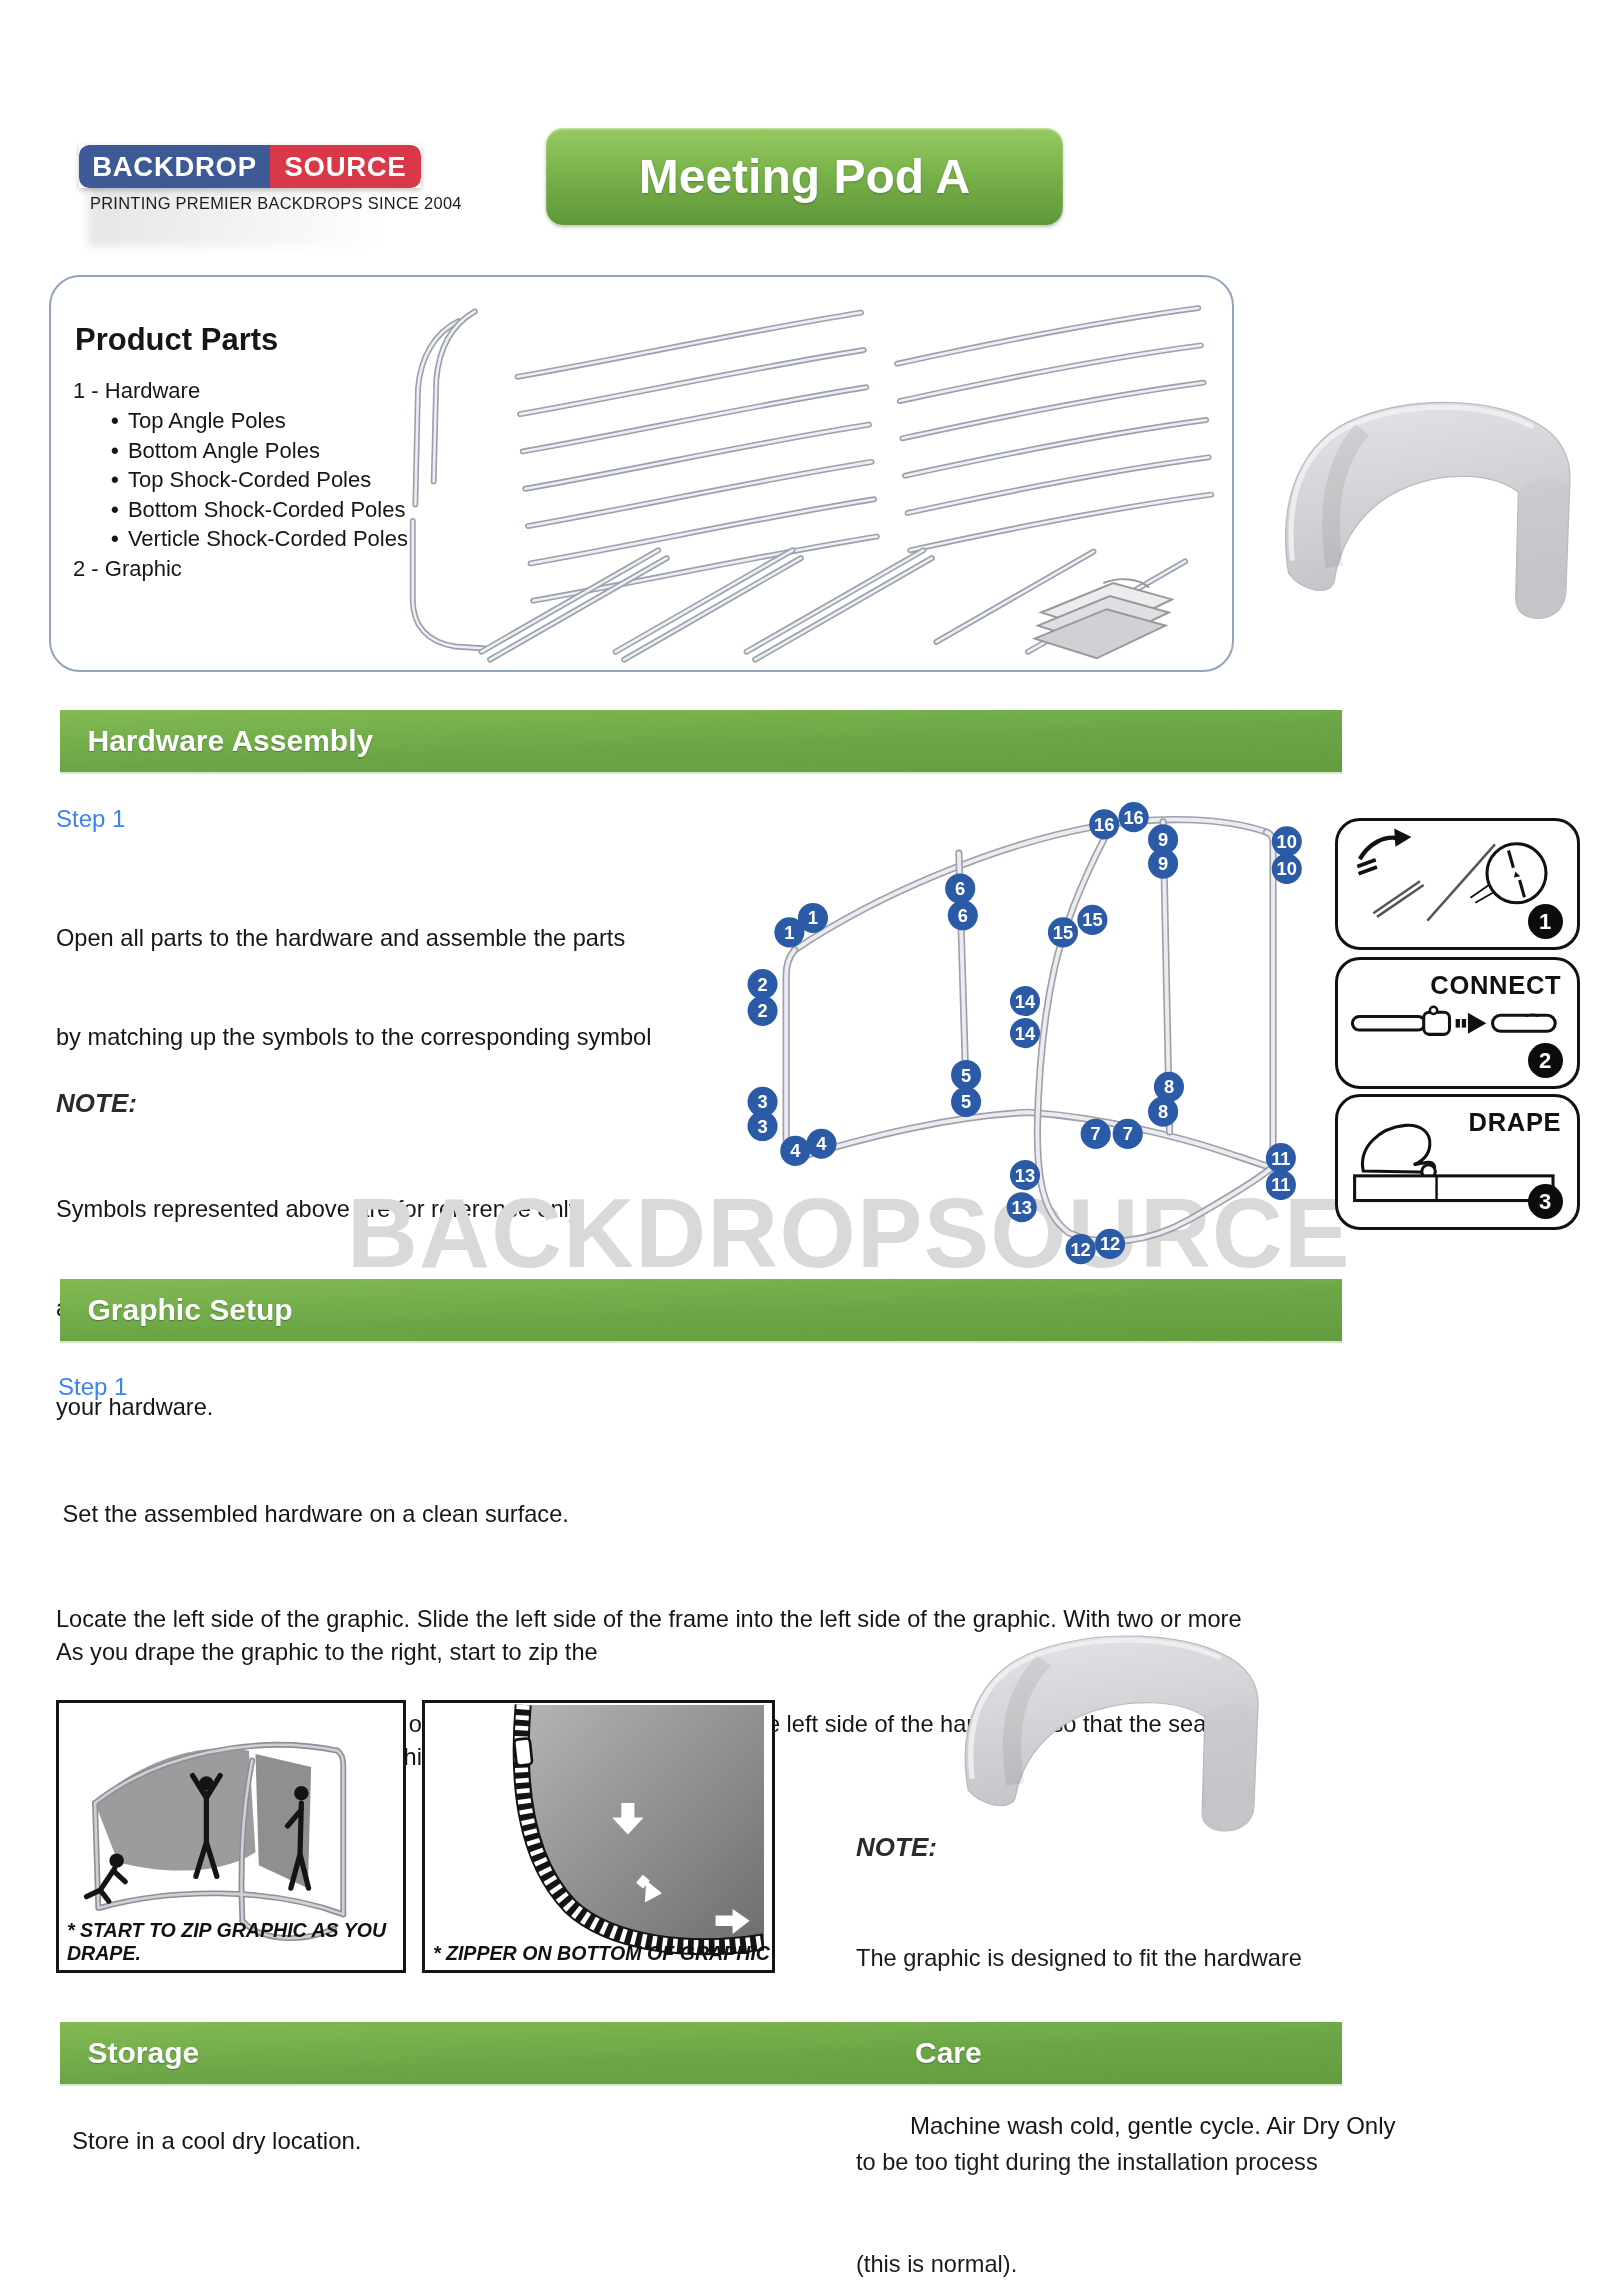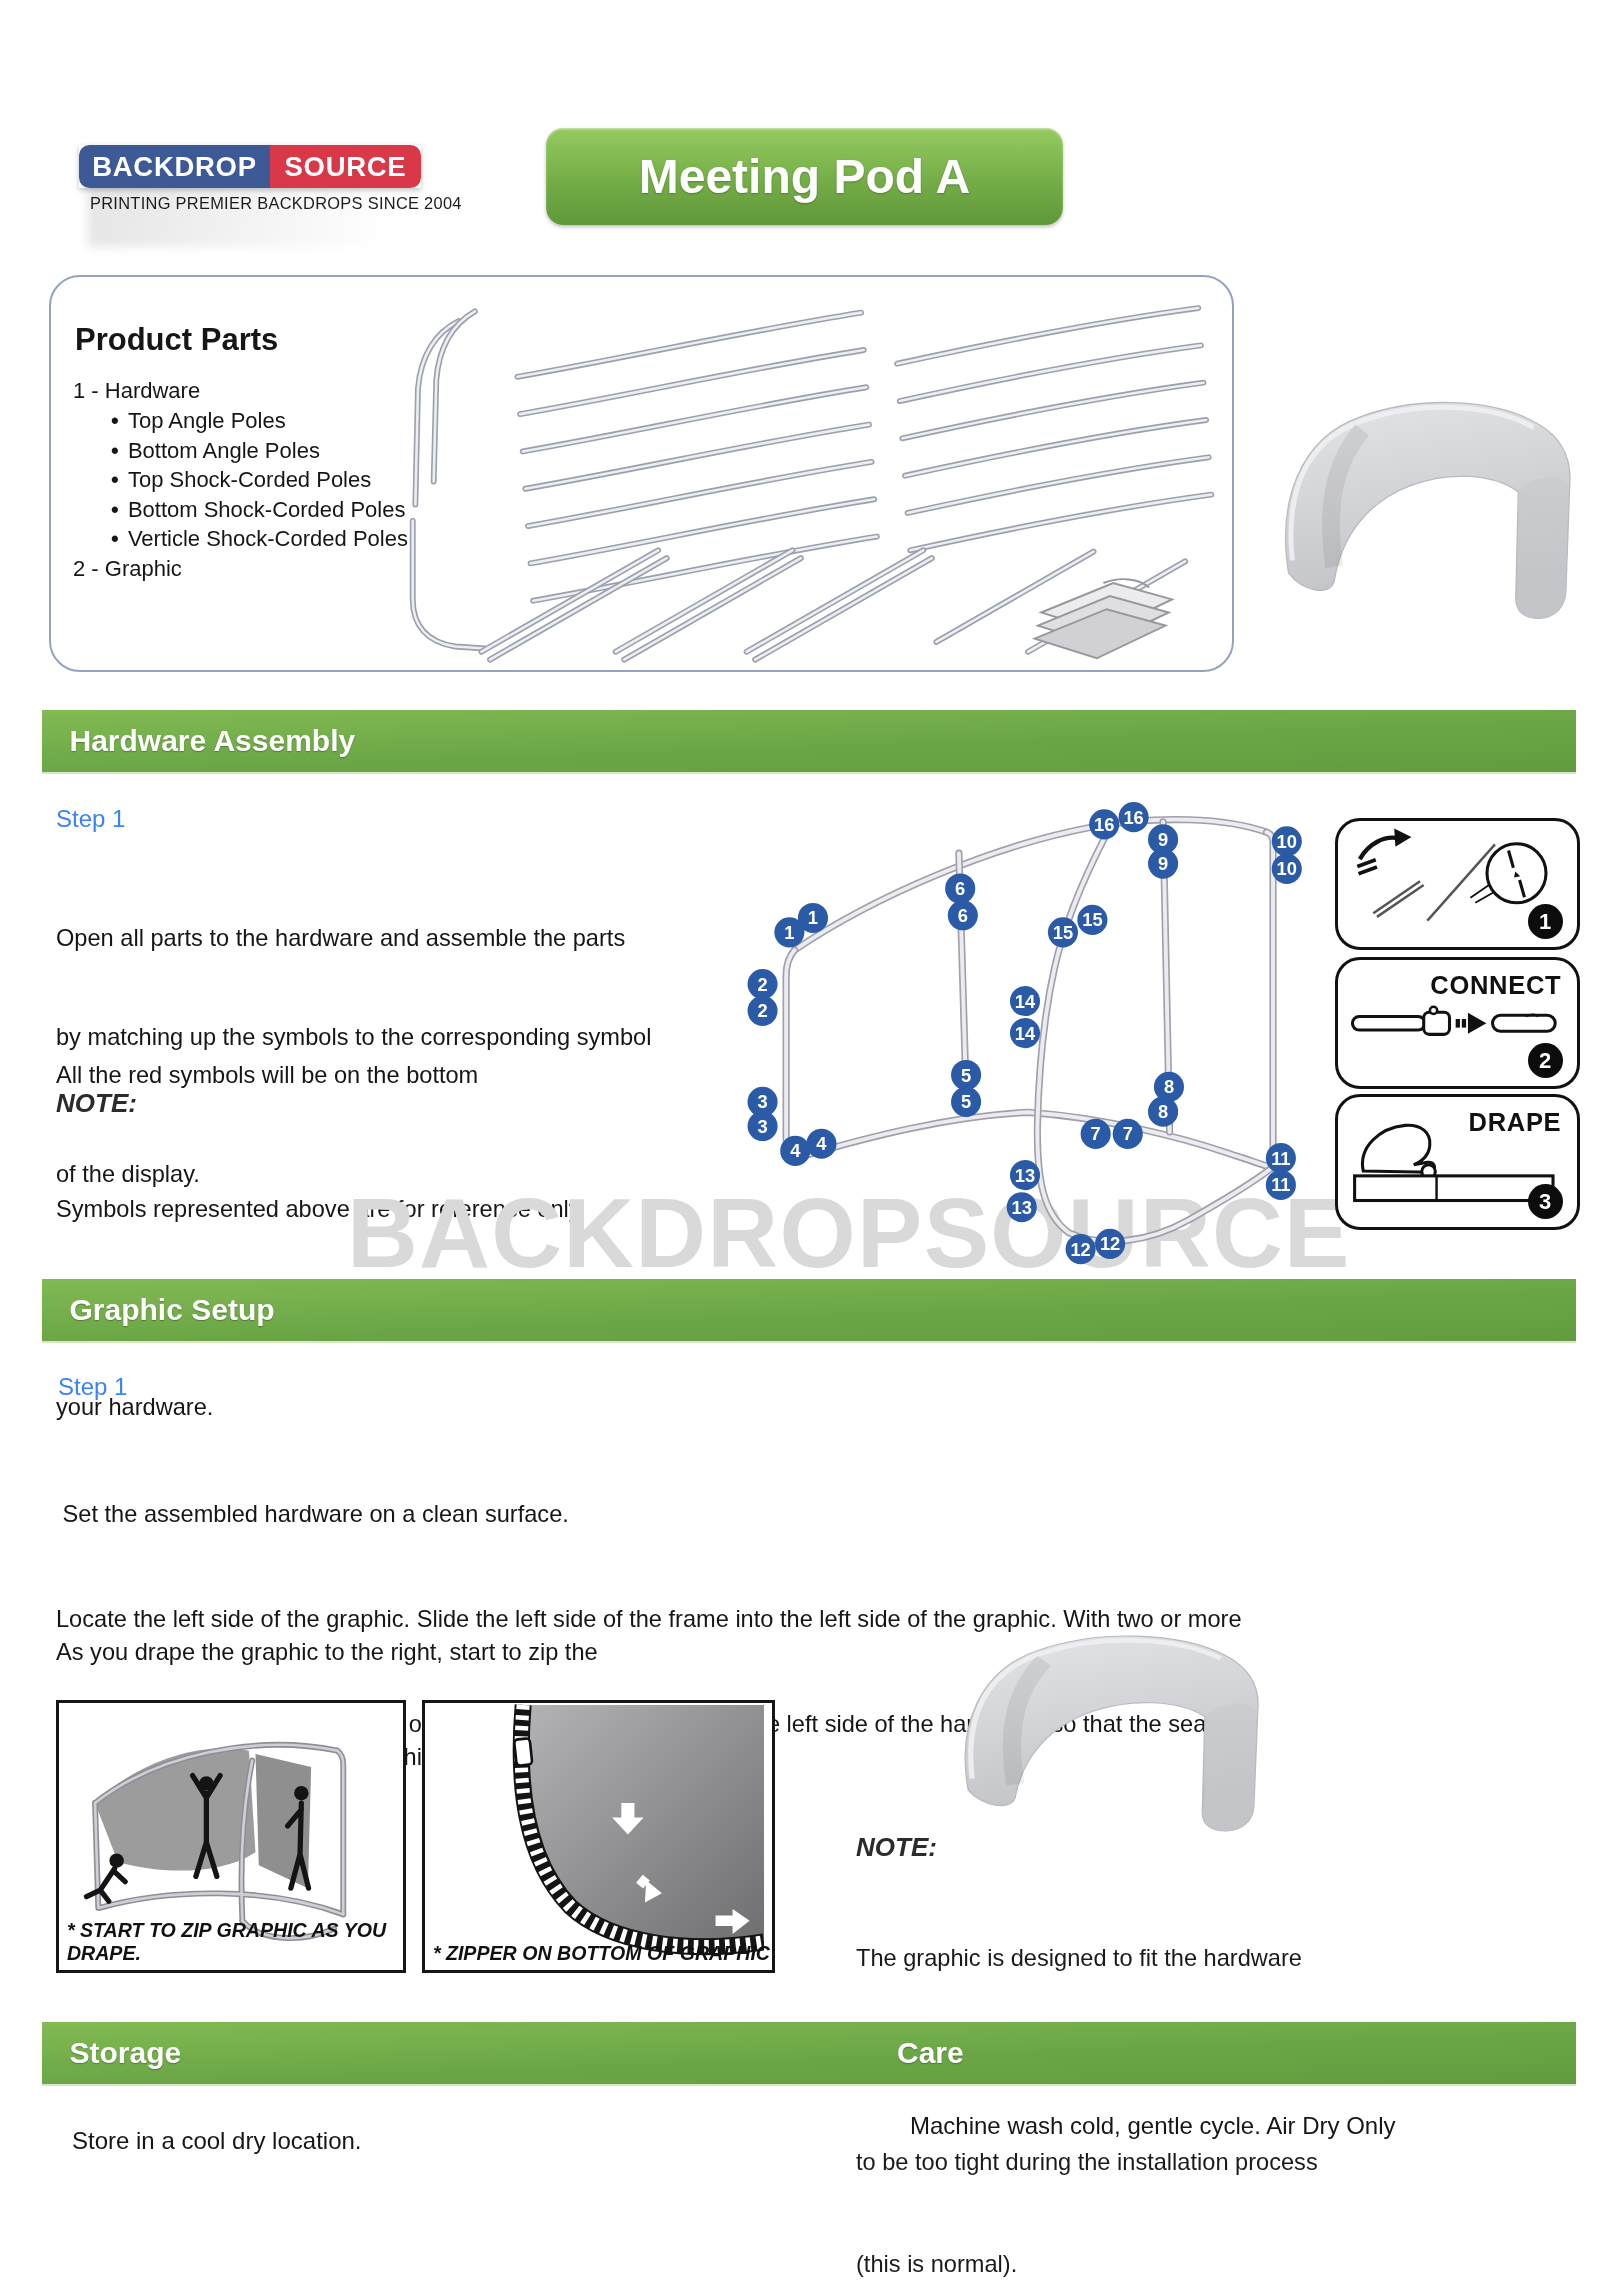"Hardware Assembly" .banner { left: 42px -> 60px; width: 1534px -> 1282px }
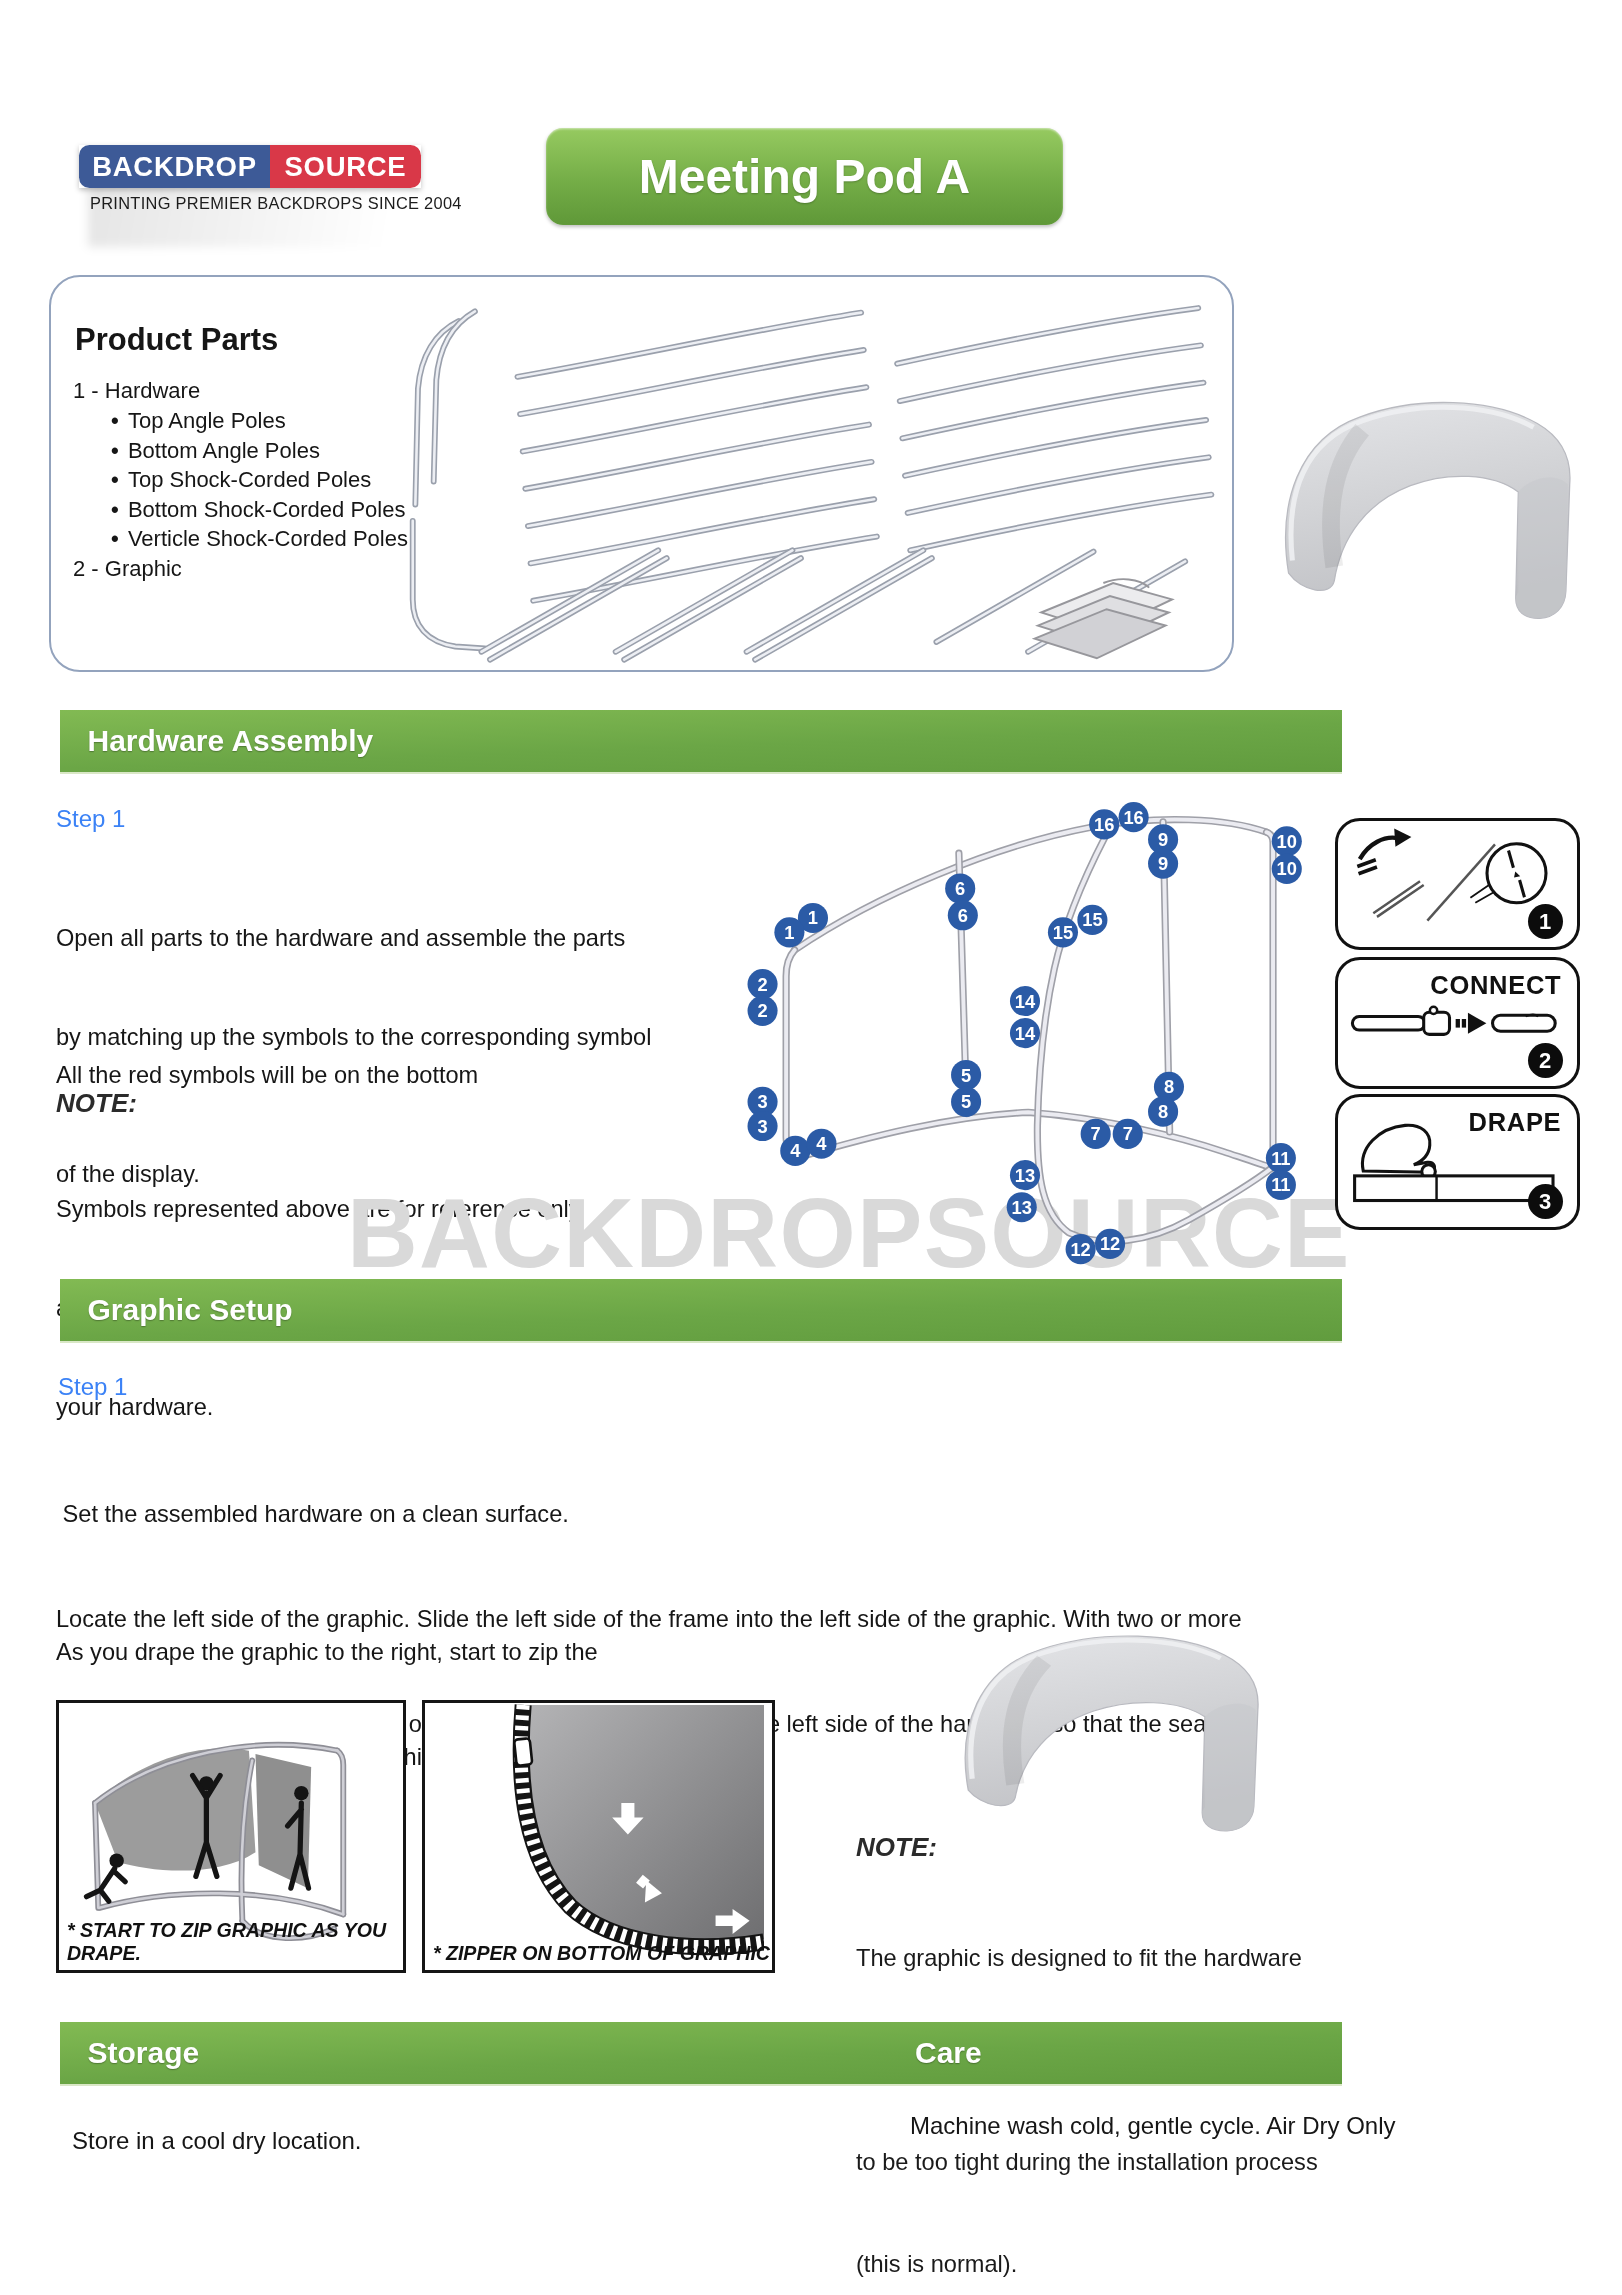"All the red symbols will" div.abs { html: <div> <div>All the red symbols will be on the bottom</div> <div>of the display.</div> </div> -> none }
